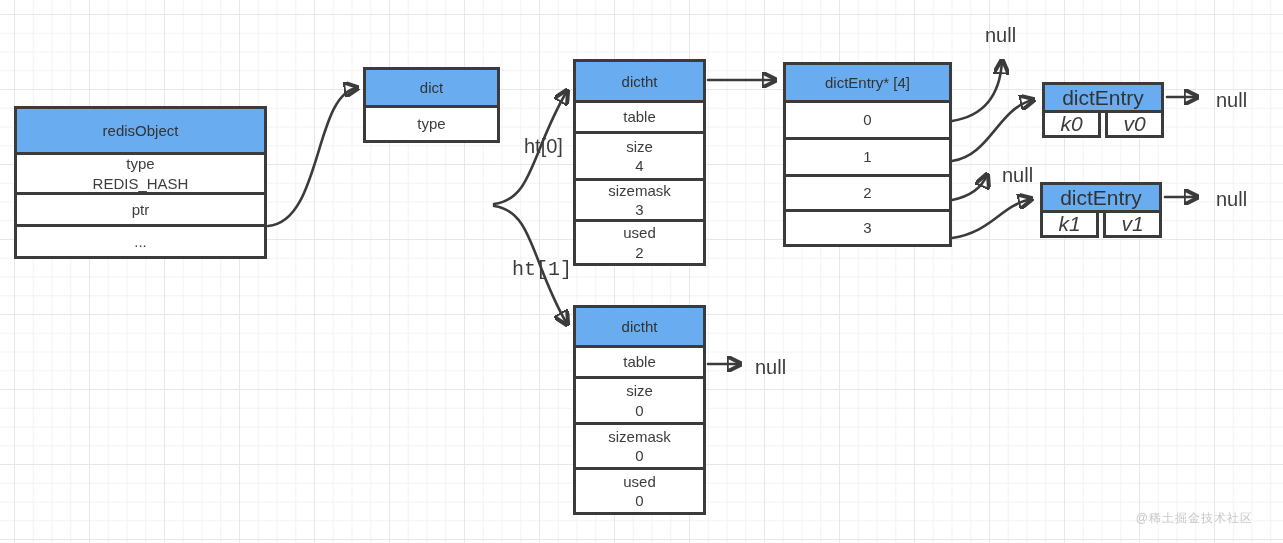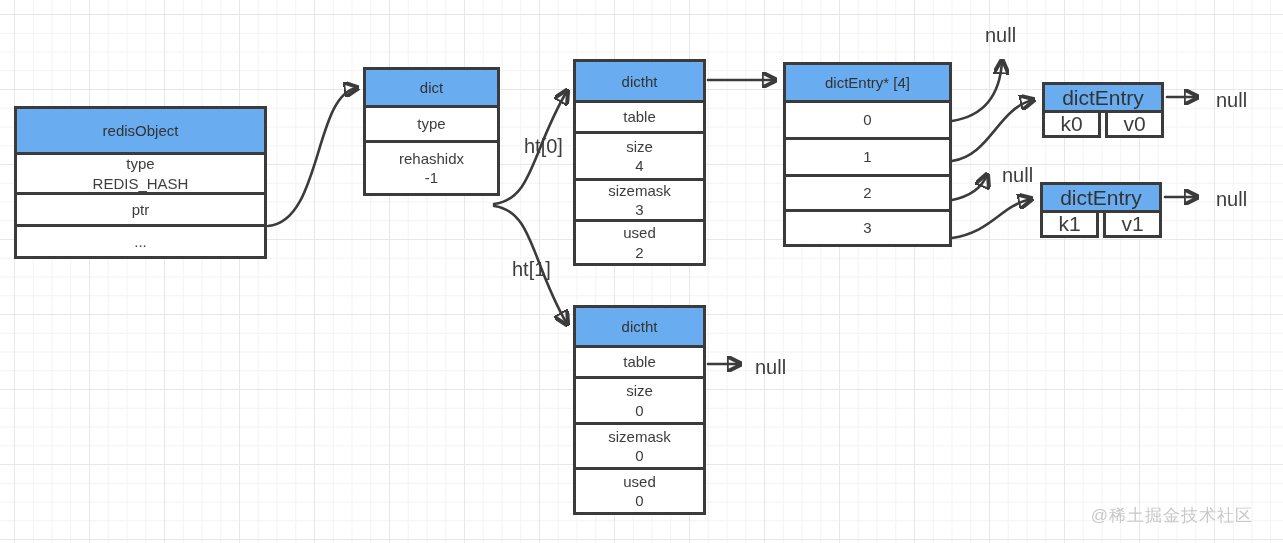"k0" .entry .cell { font-style: none -> italic }
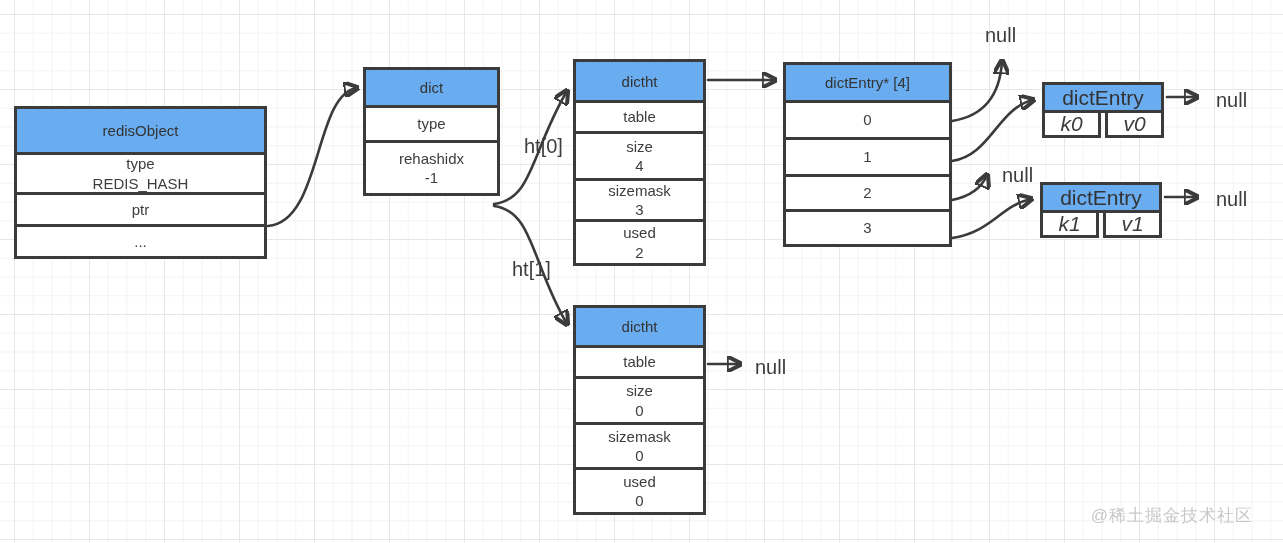"rehashidx" div.row { html: <div>rehashidx -1</div> -> none }
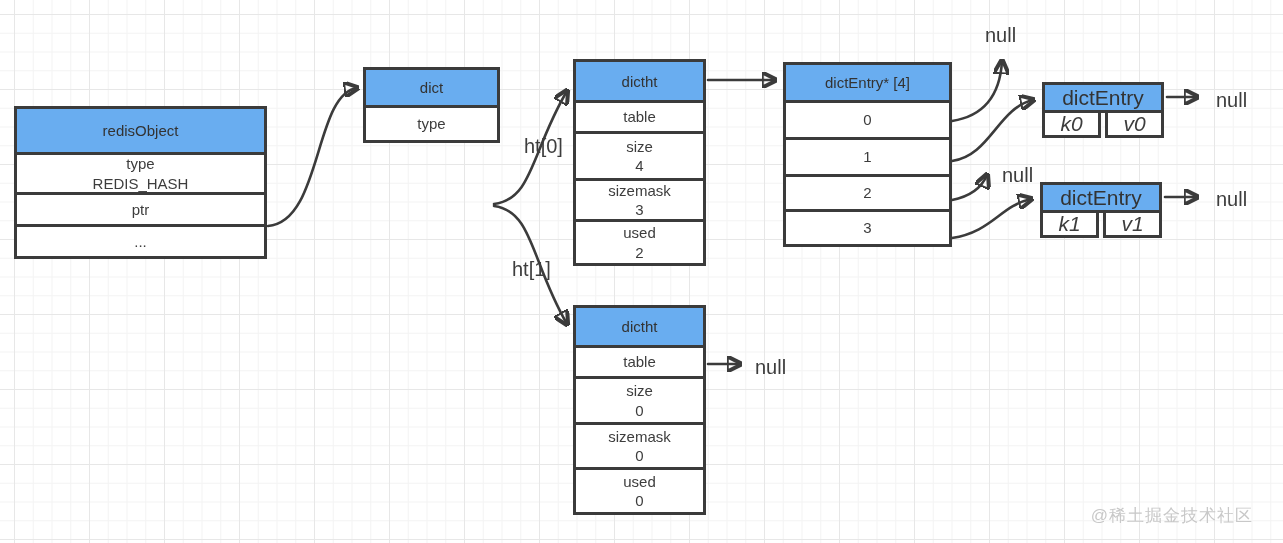"ht[1]" #lbl-ht1 { font-family: none -> Liberation Mono, monospace }
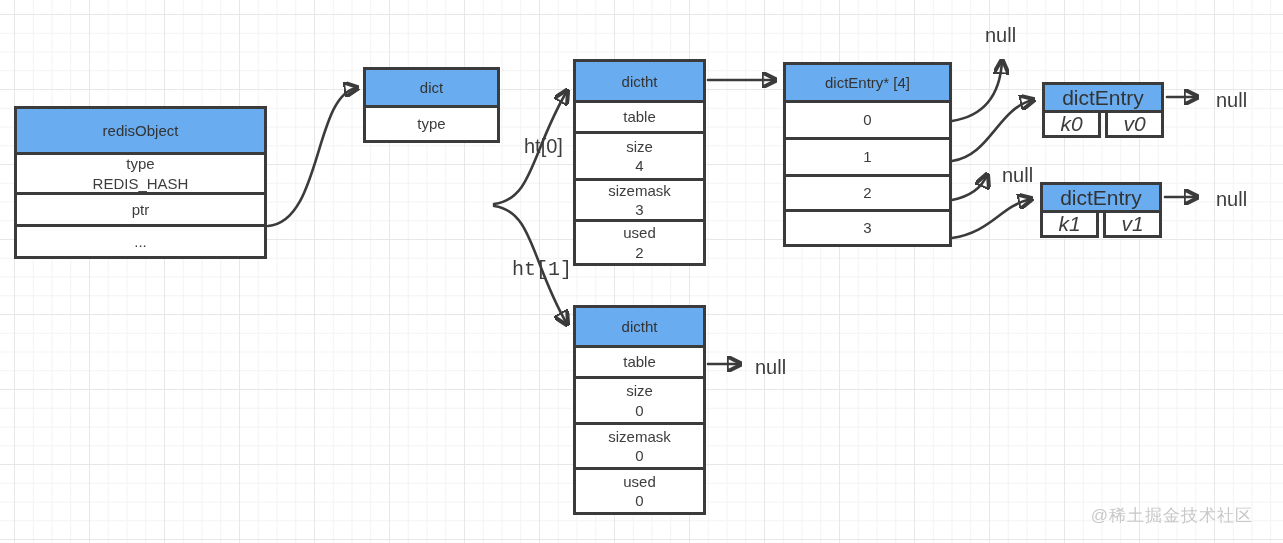"@稀土掘金技术社区" .watermark { font-size: 17px -> 12px }
